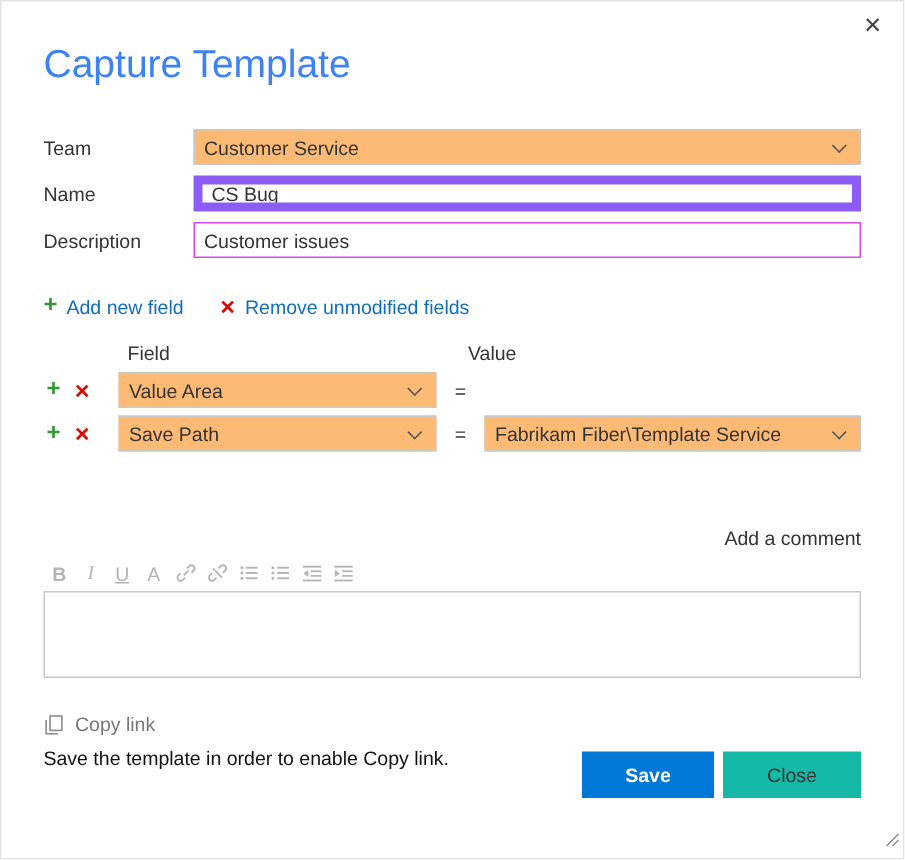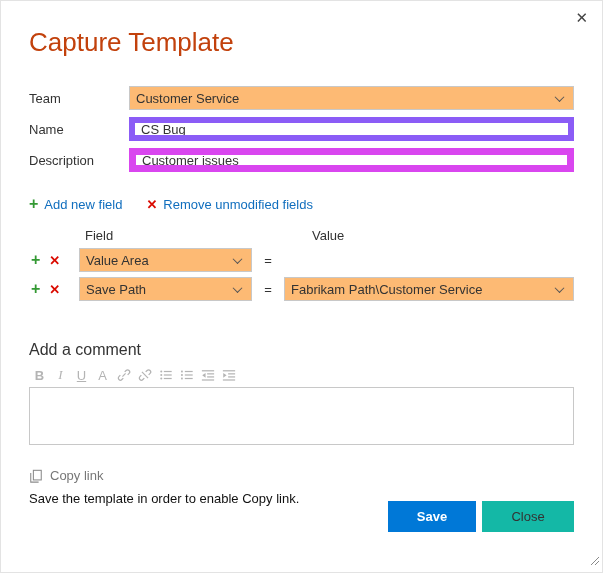"Capture Template" .title { color: #c2410c -> #3b82f6 }
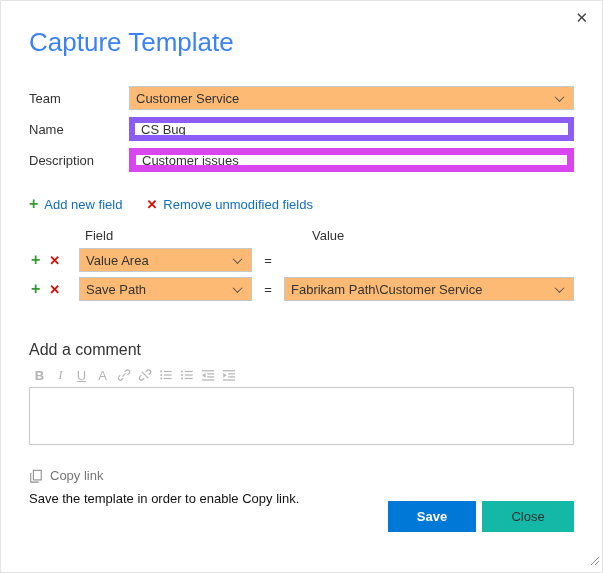"Customer issues" .textbox.focused { border: 7px solid #d946ef -> 1px solid #d946ef }
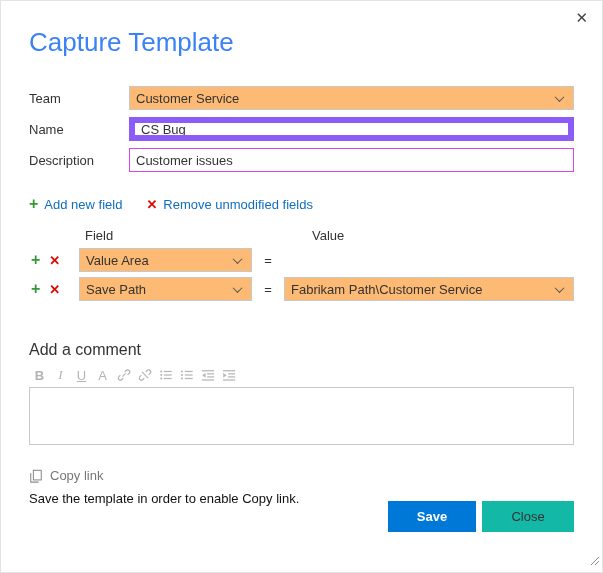"Value Area" .field-combo { width: 173px -> 212px }
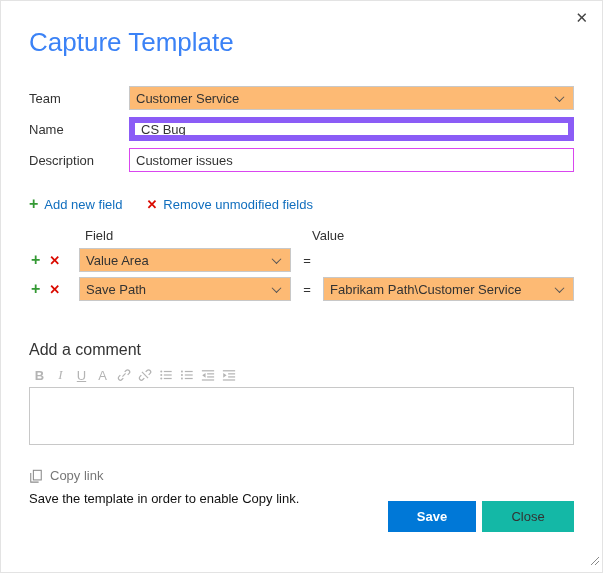"Fabrikam Path\Customer Service" span { text: Path\Customer -> Fiber\Template }
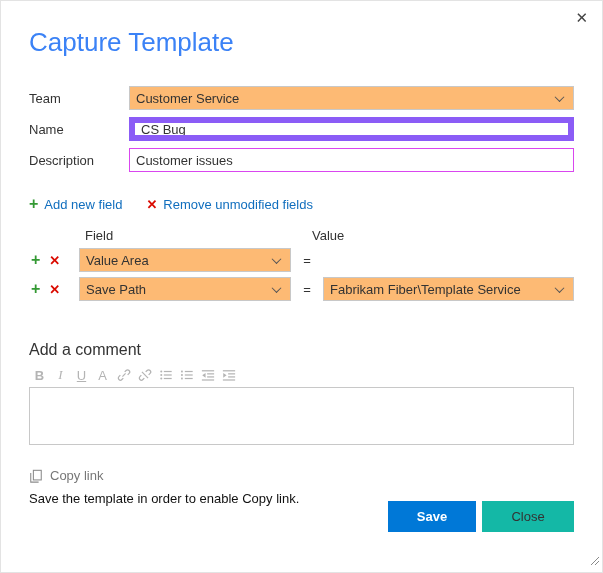"Add a comment" .comment-label { font-size: 16px -> 13px; margin-top: 40px -> 50px; text-align: none -> right }
